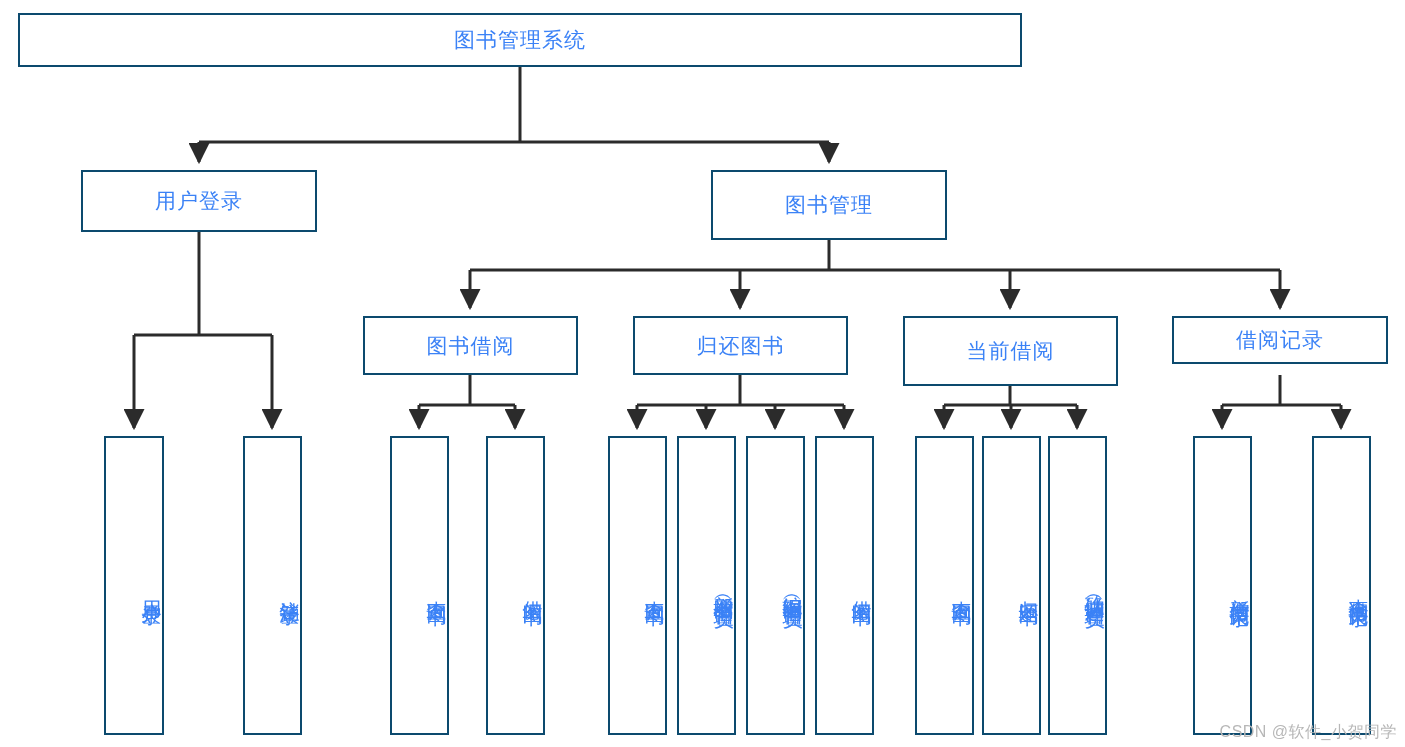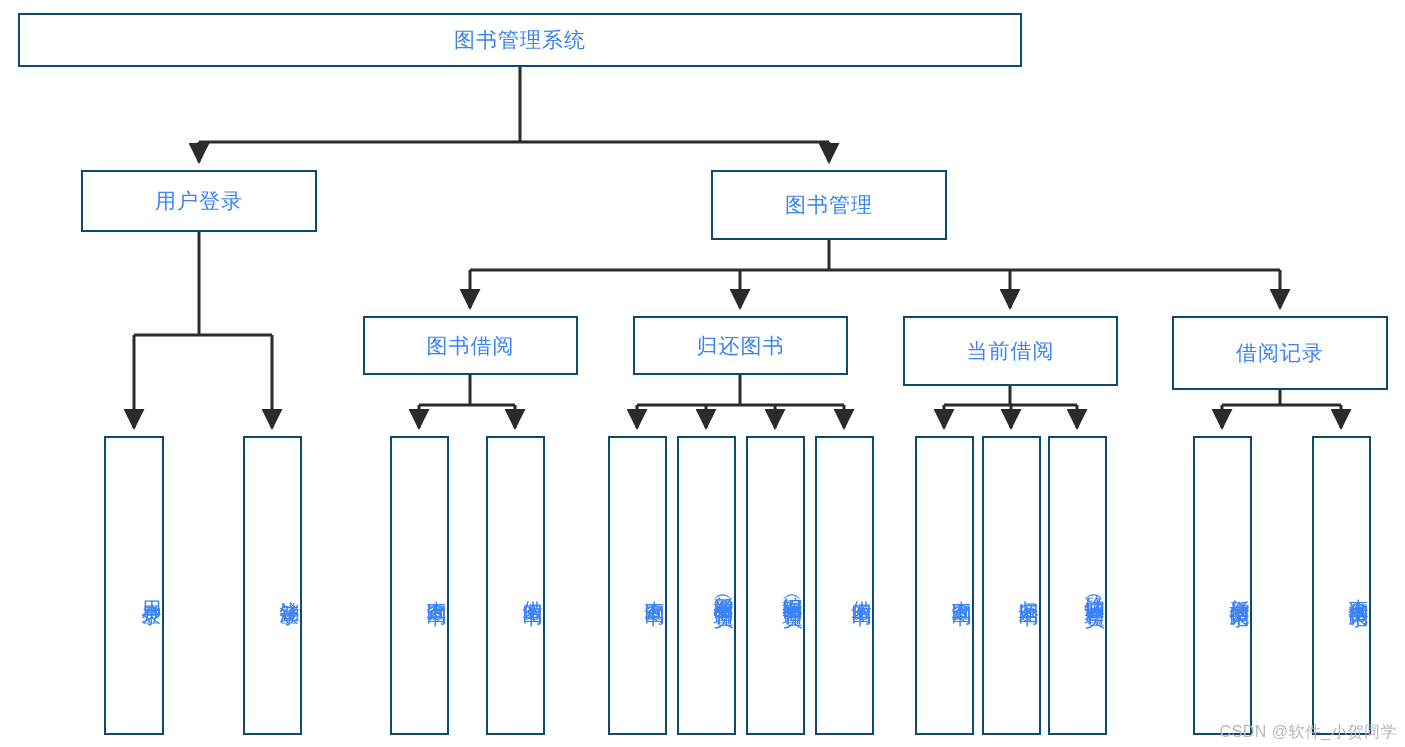"借阅记录" div.node { height: 74px -> 48px }
